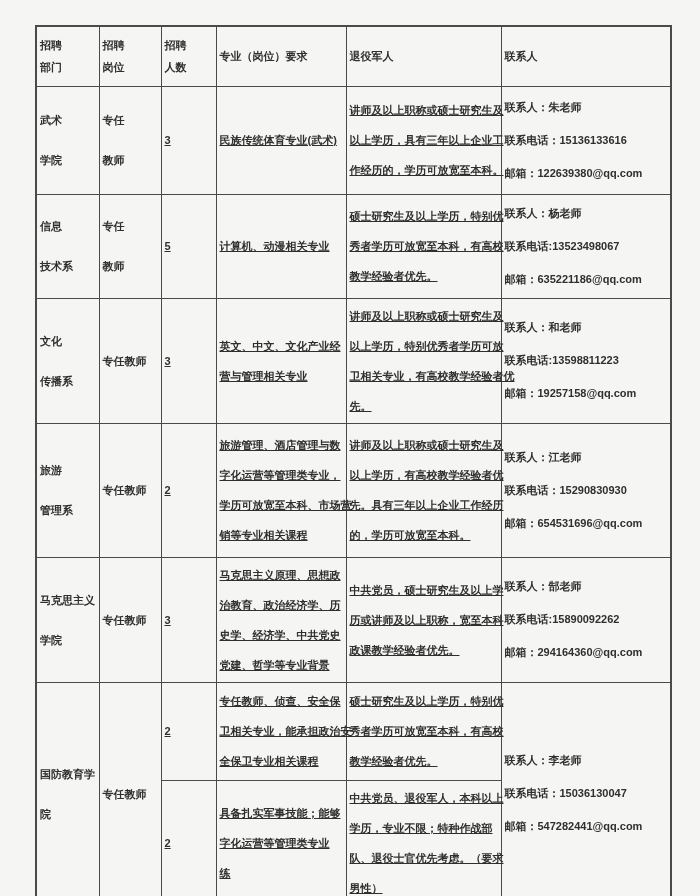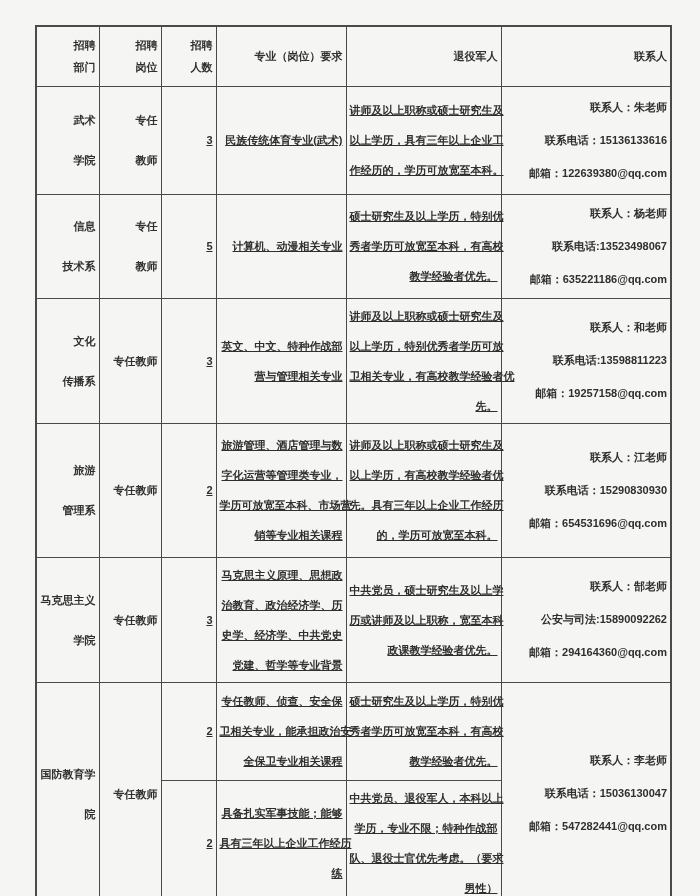"招聘" th,td { text-align: right -> left }
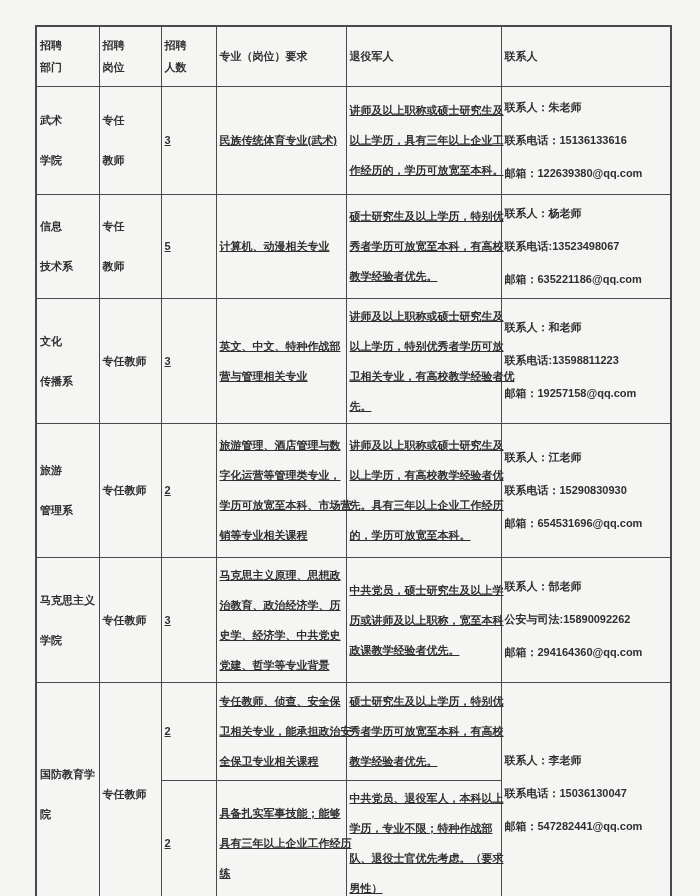"英文、中文、特种作战部" div.para-line { text: 特种作战部 -> 文化产业经 }
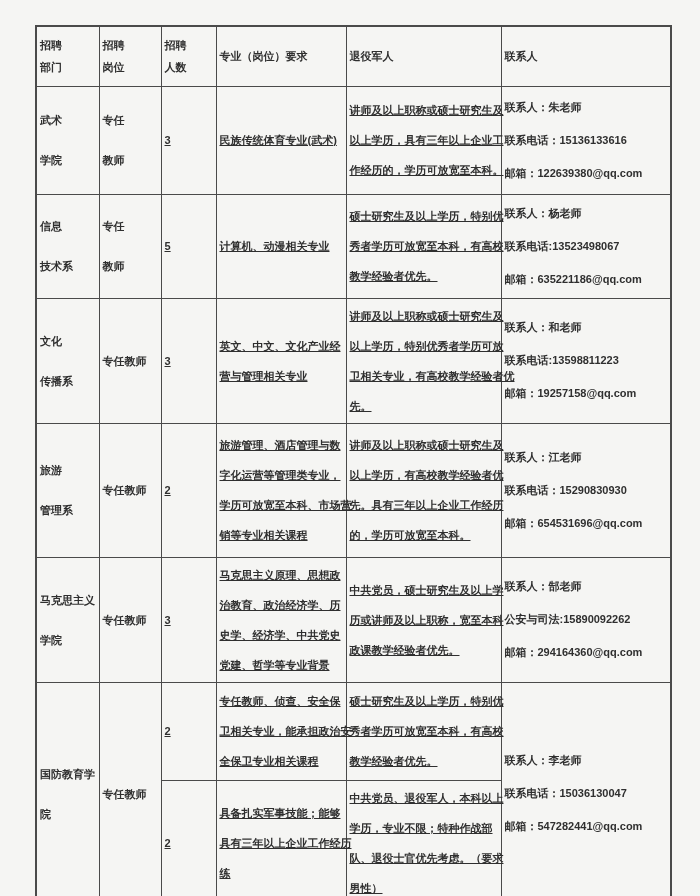"公安与司法:15890092262" div.contact-line { text: 公安与司法:15890092262 -> 联系电话:15890092262 }
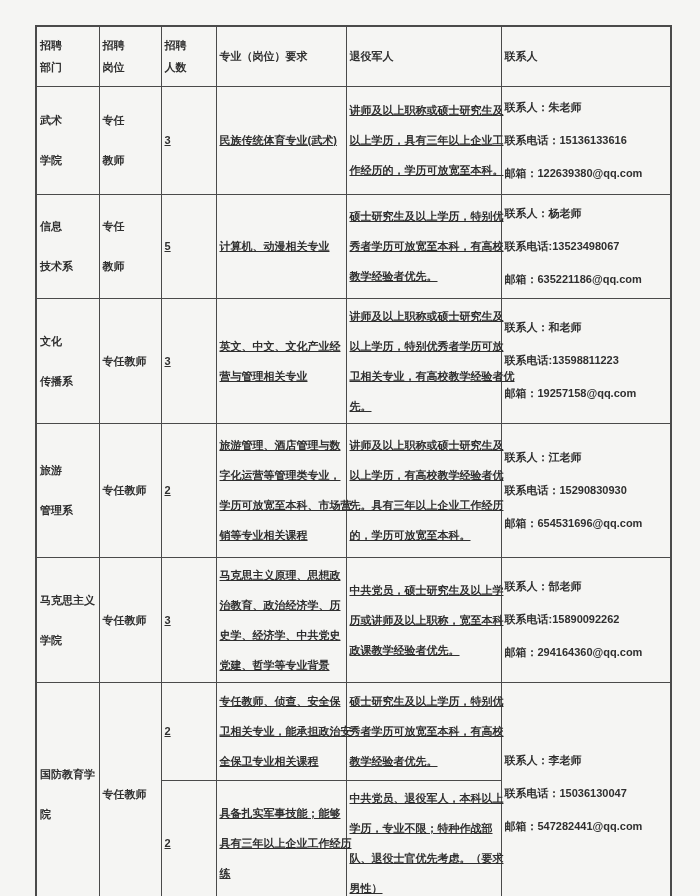"具有三年以上企业工作经历" div.para-line { text: 具有三年以上企业工作经历 -> 字化运营等管理类专业 }
